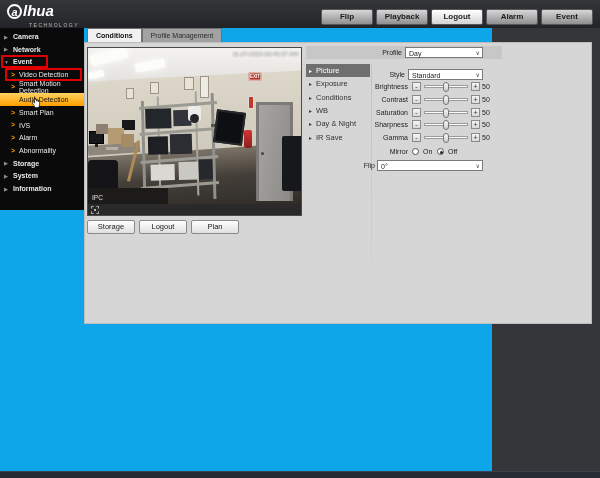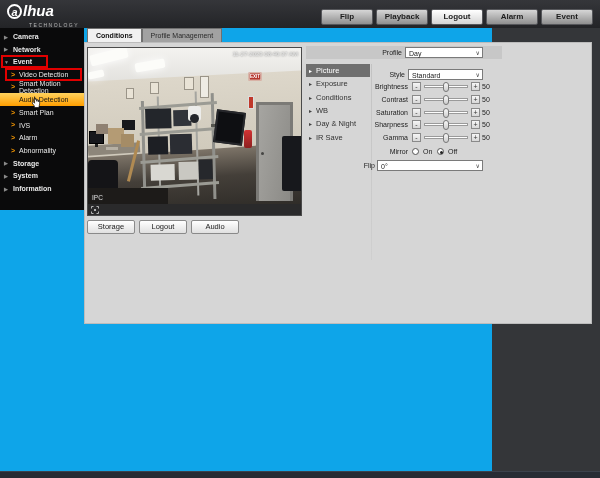"Audio" div.act-btn { text: Audio -> Plan }
